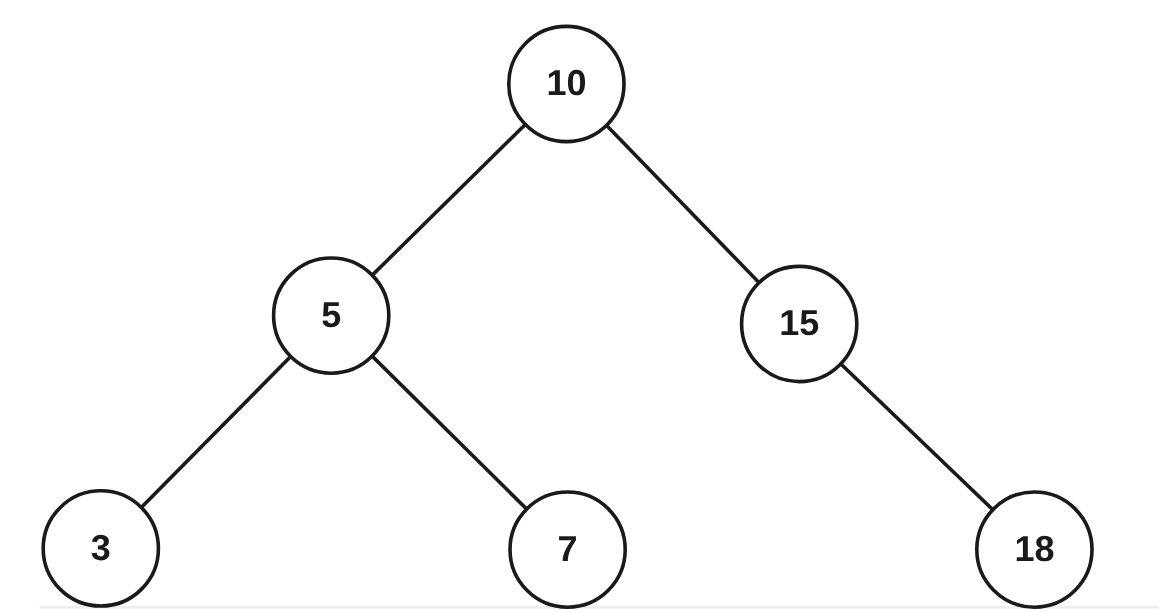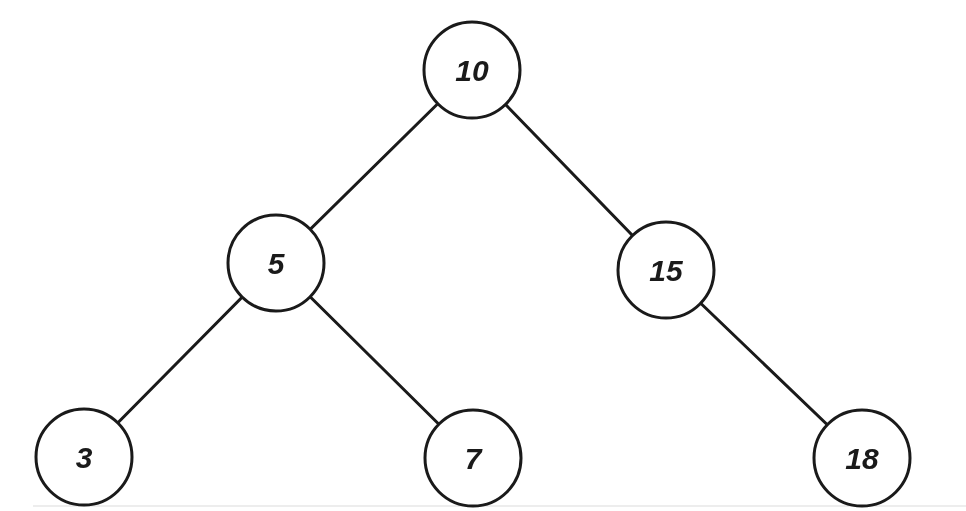"10" .stage { font-style: italic -> none }
